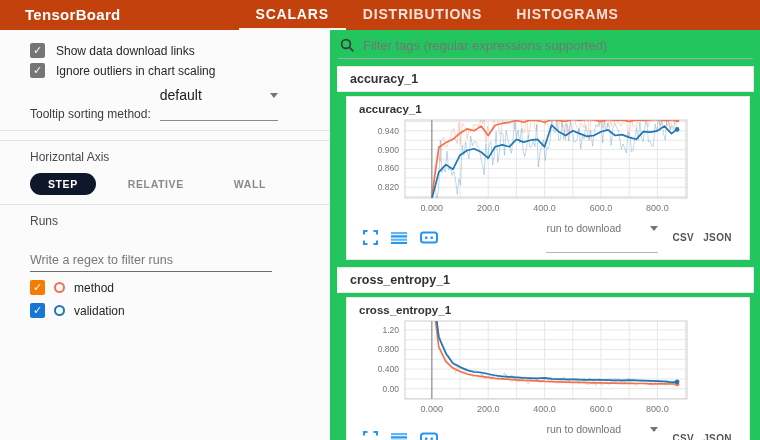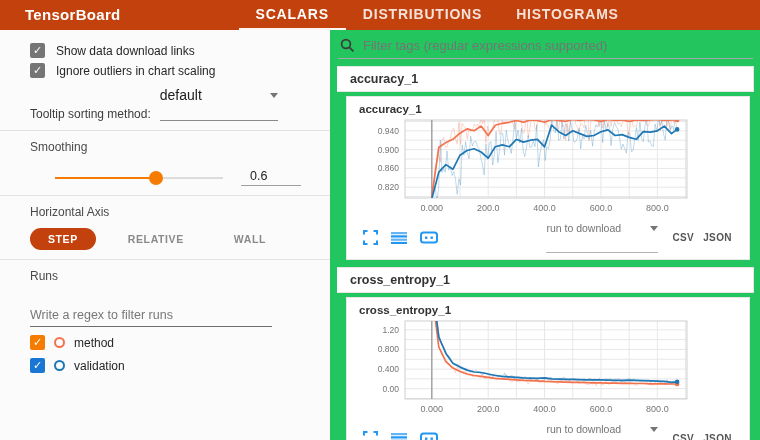"Smoothing" div.pad { html: <div> <div>Smoothing</div> <div> <div> <div></div> <div></div> </div> <div>0.6</div> </div> </div> -> none }
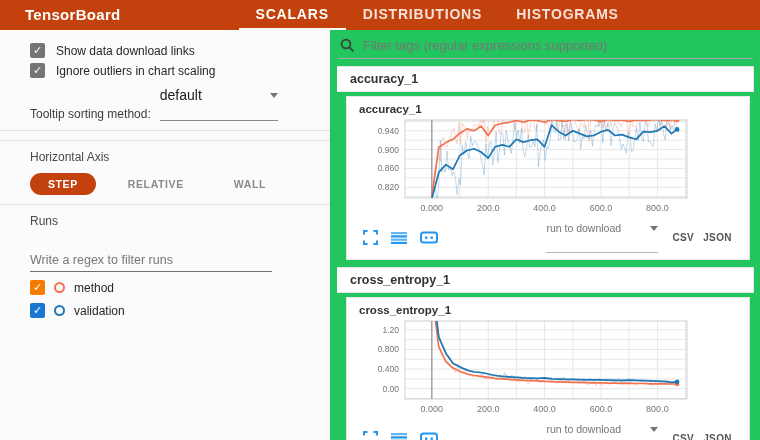"STEP" .abtn.active { background: #c2410c -> #0f172a }
